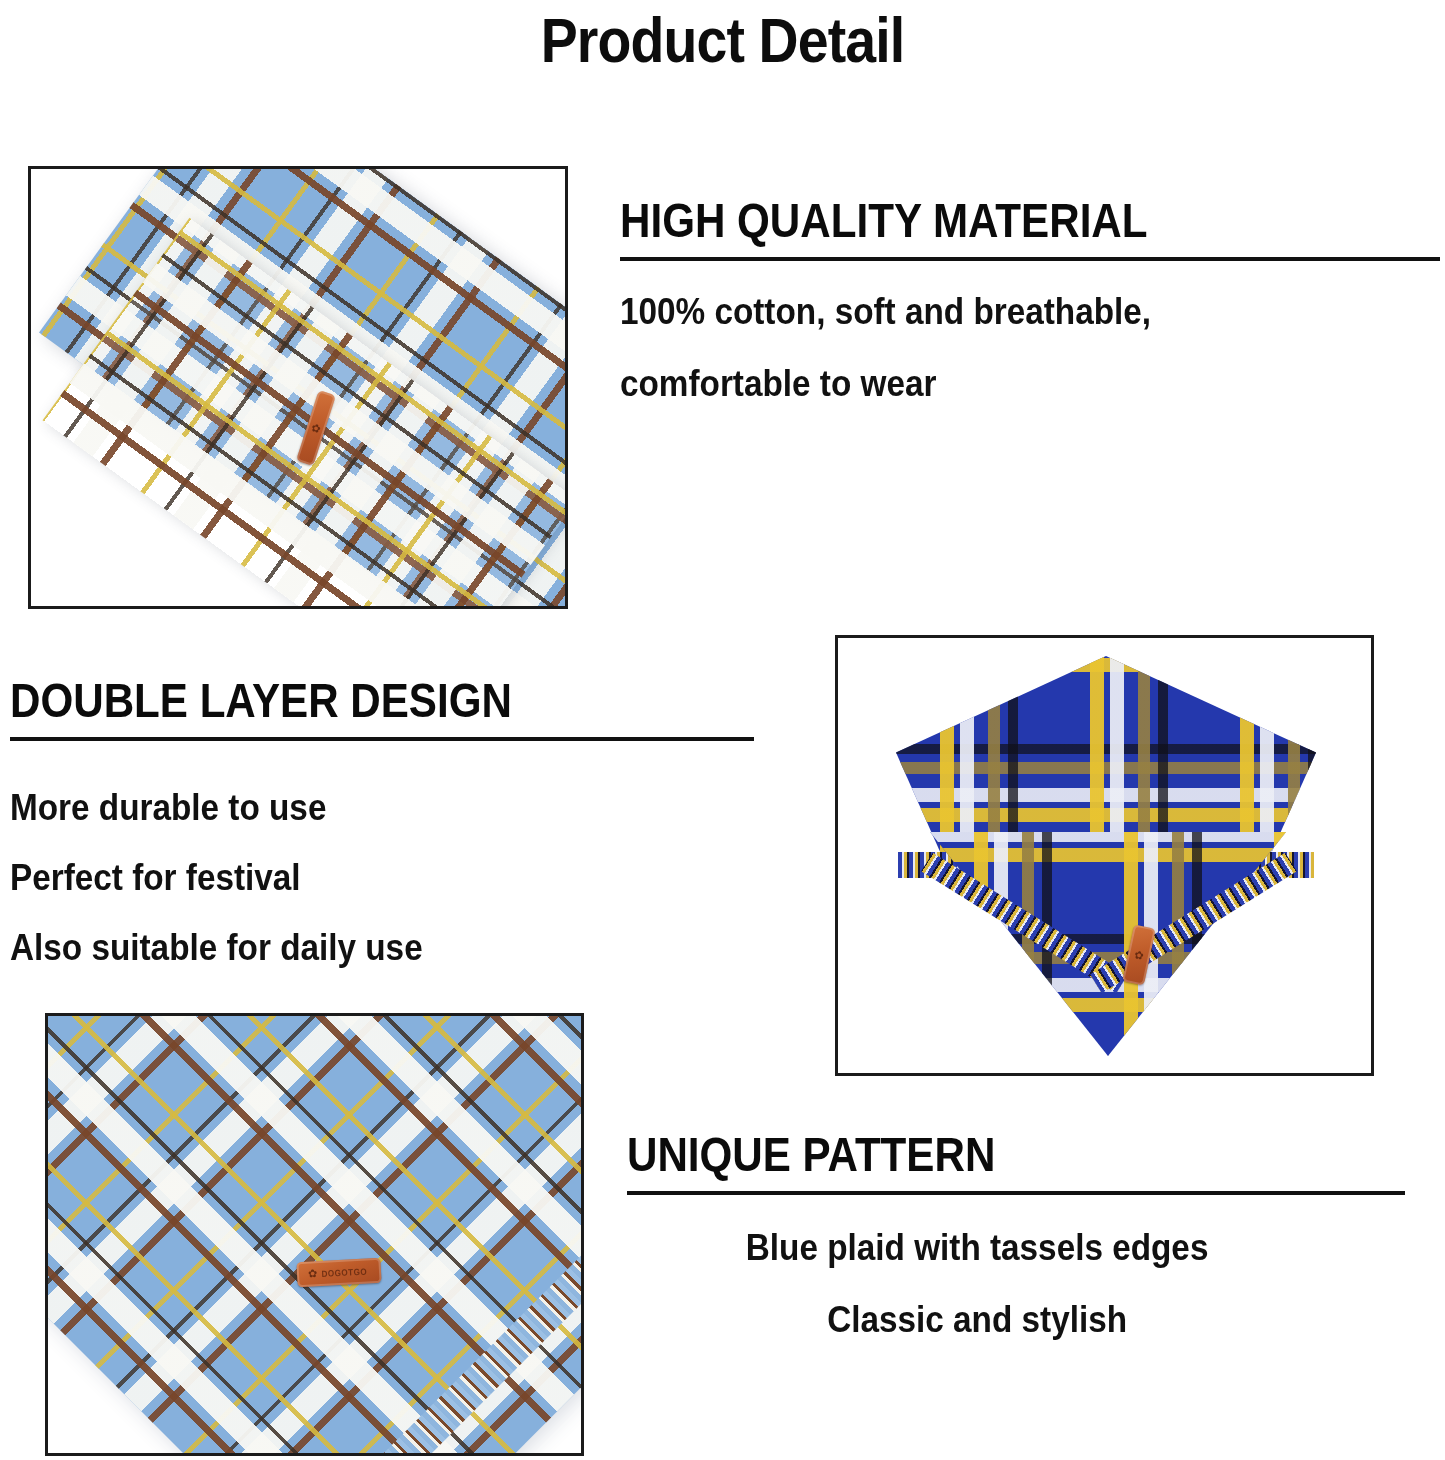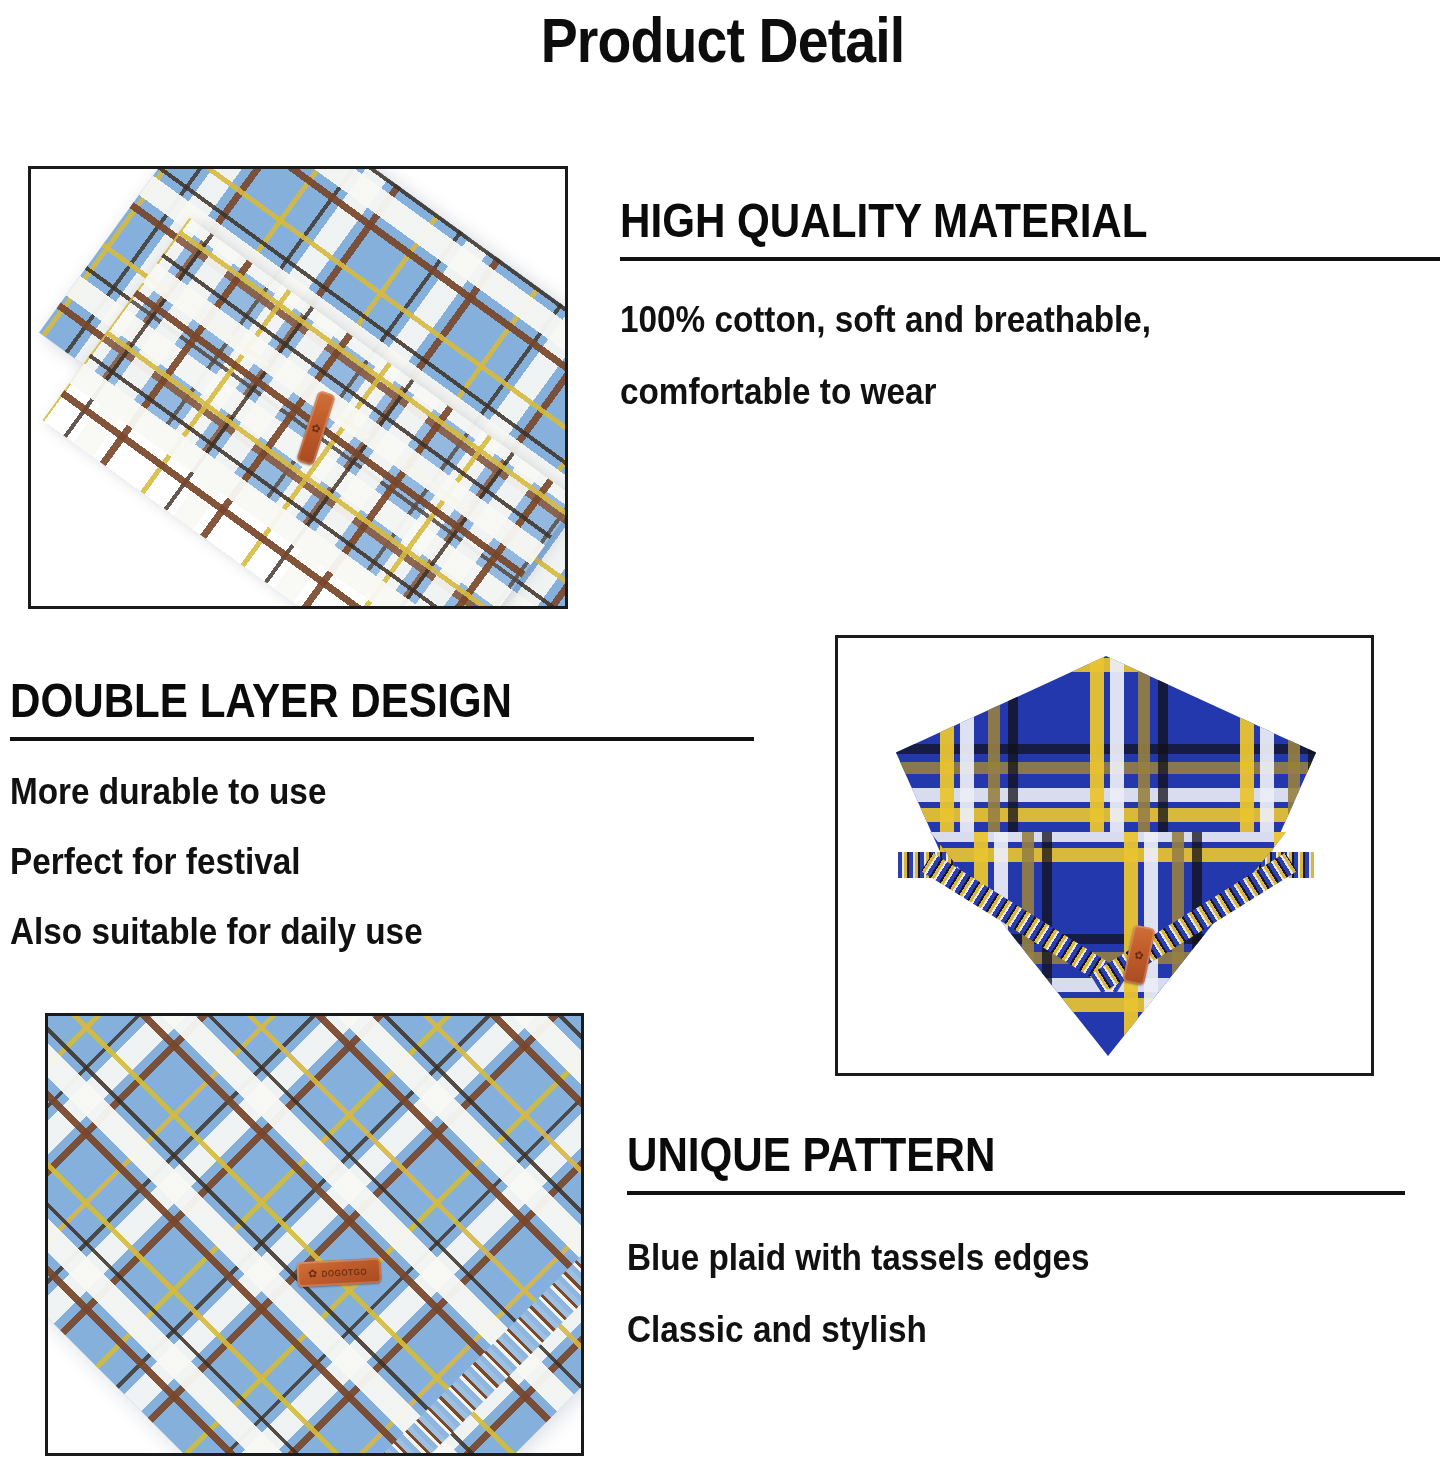"100% cotton, soft and breathable," #feat-material .feature-body { margin-top: 38px -> 30px }
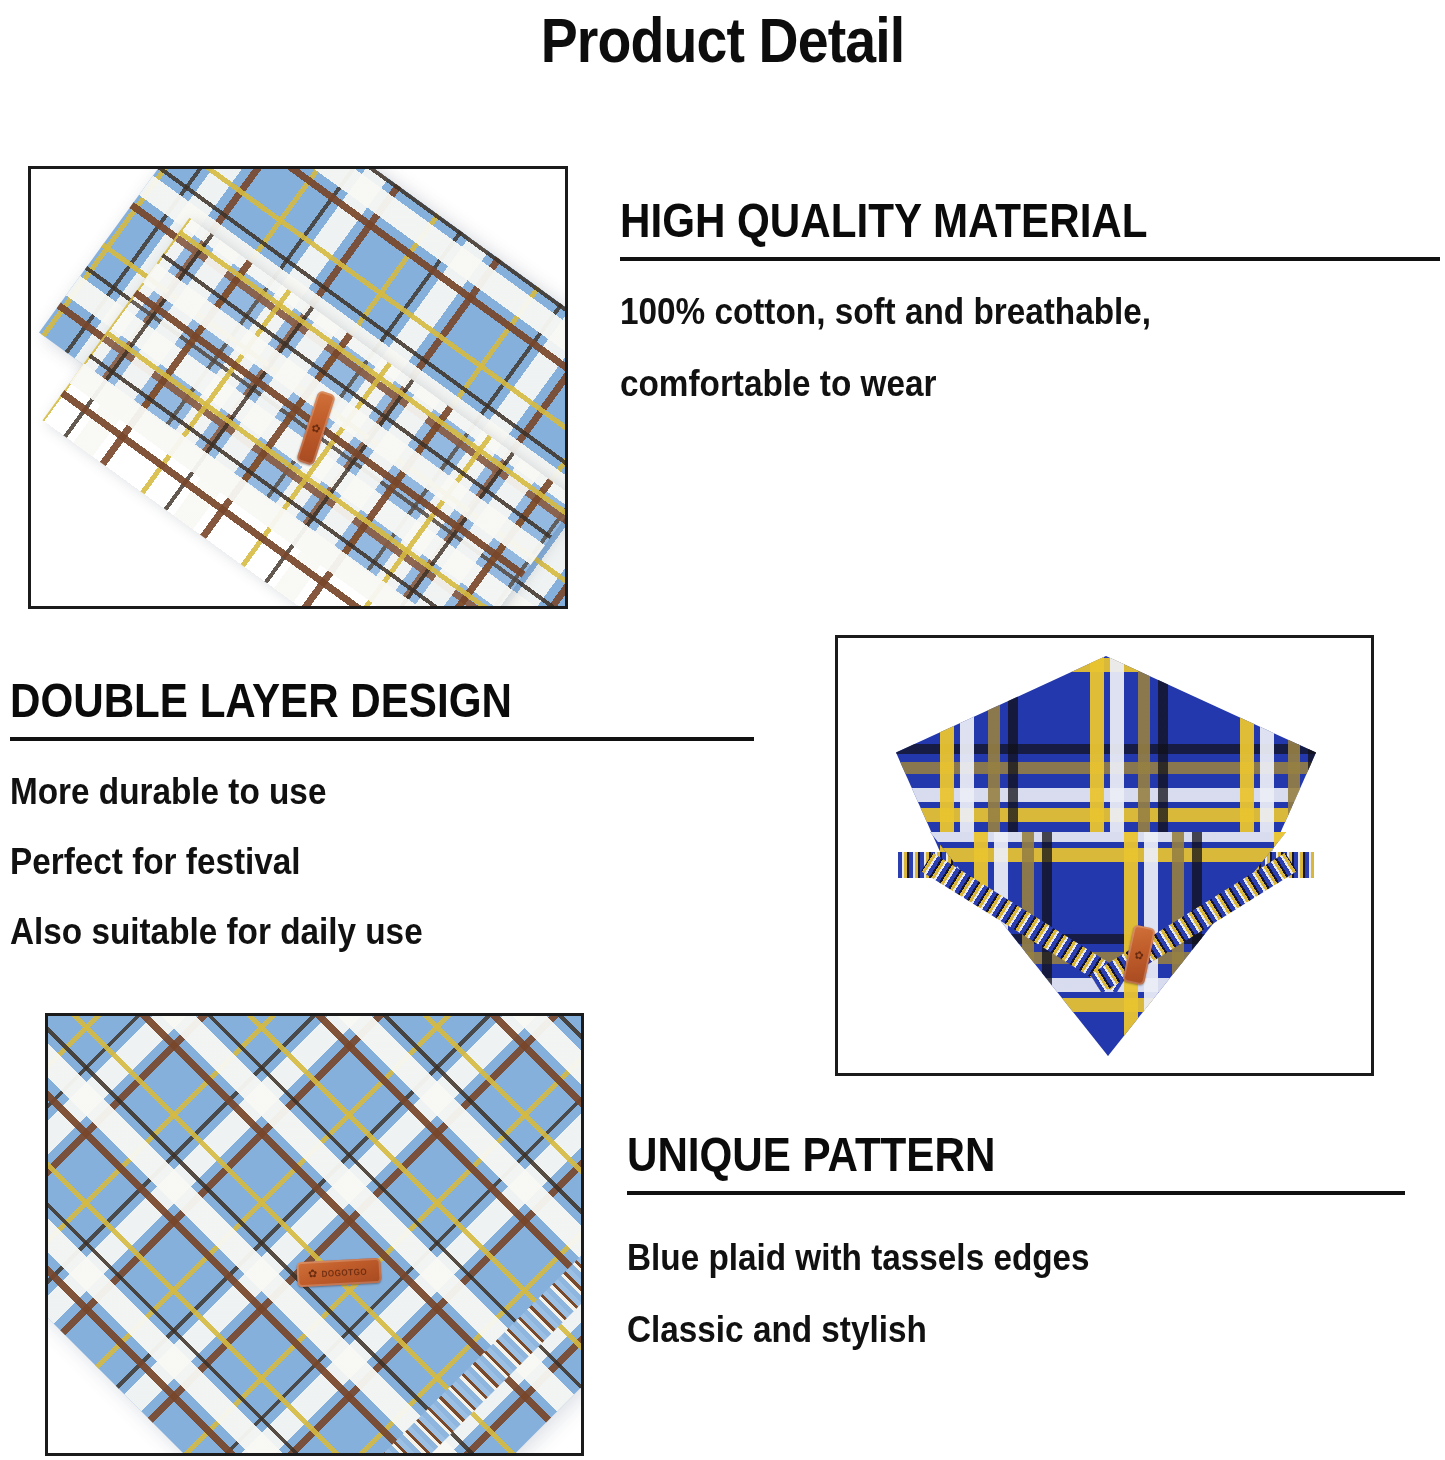"More durable to use" #feat-double .feature-body { margin-top: 30px -> 46px }
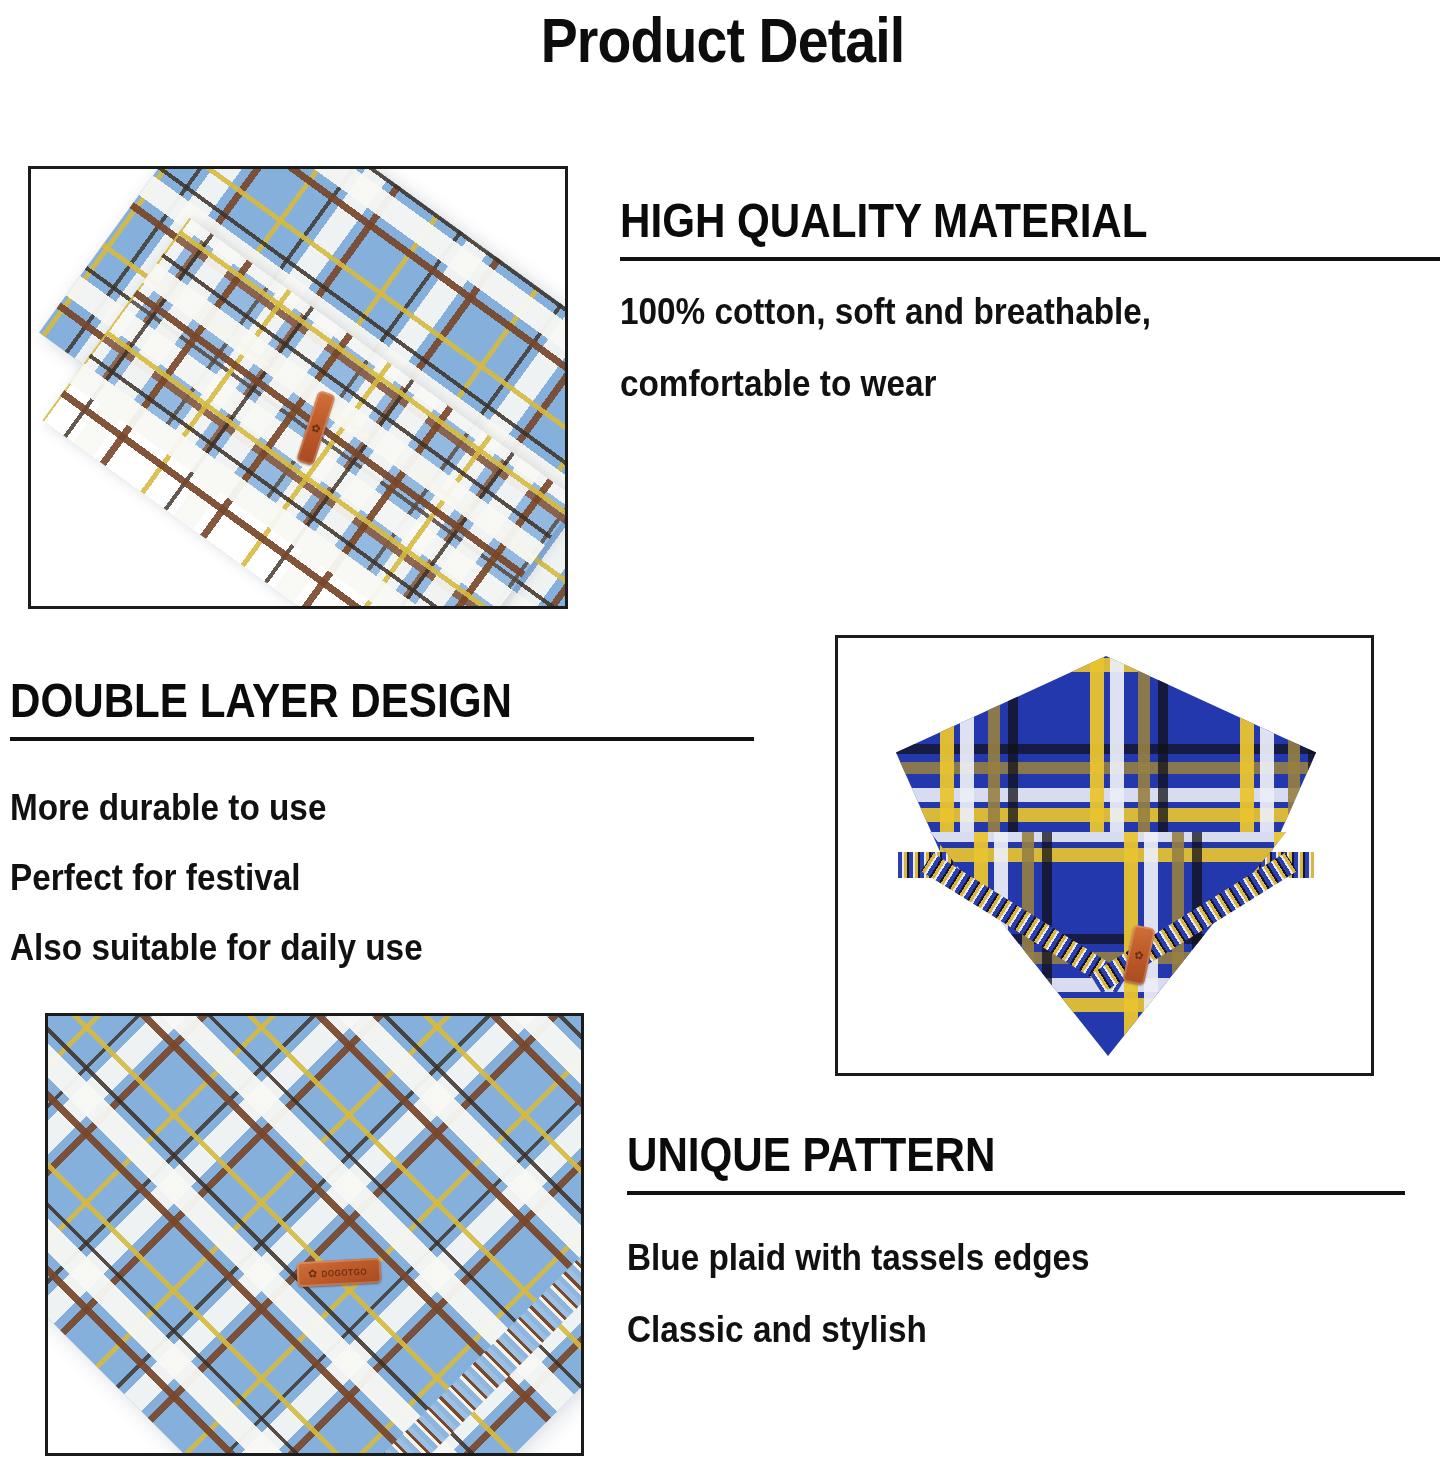"Blue plaid with tassels edges" #feat-pattern .feature-body { margin-top: 42px -> 32px; text-align: none -> center }
